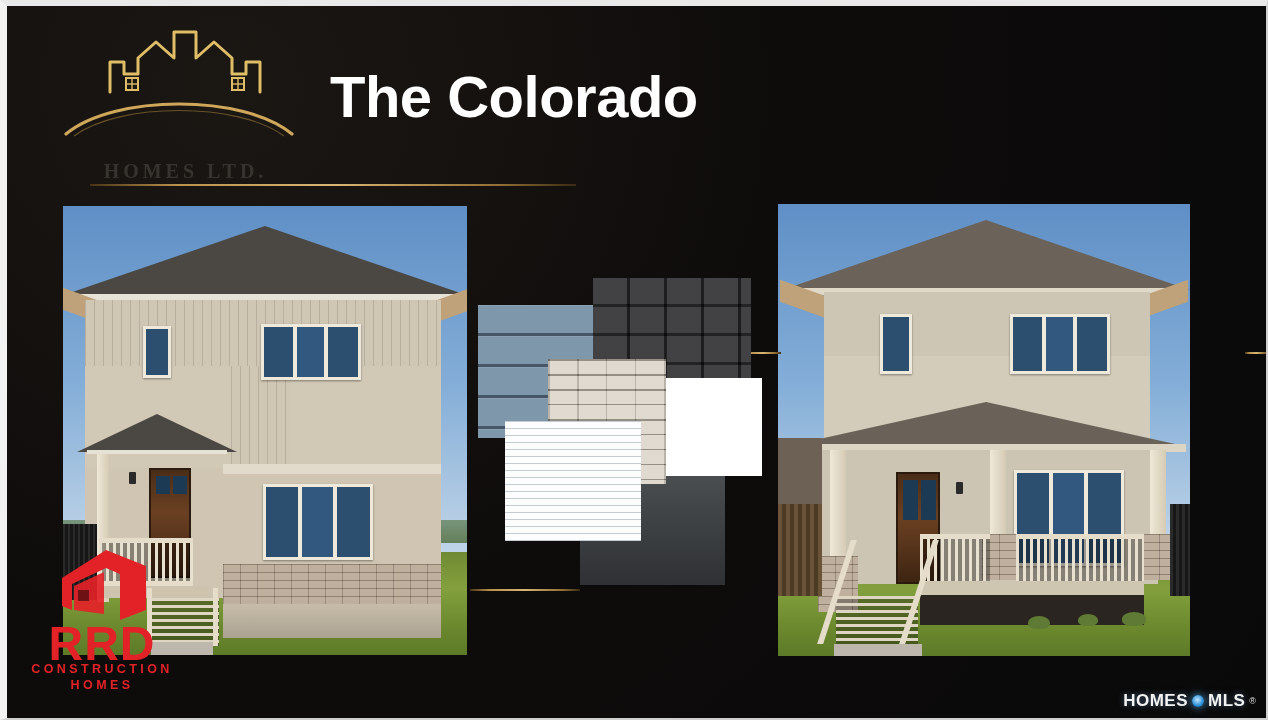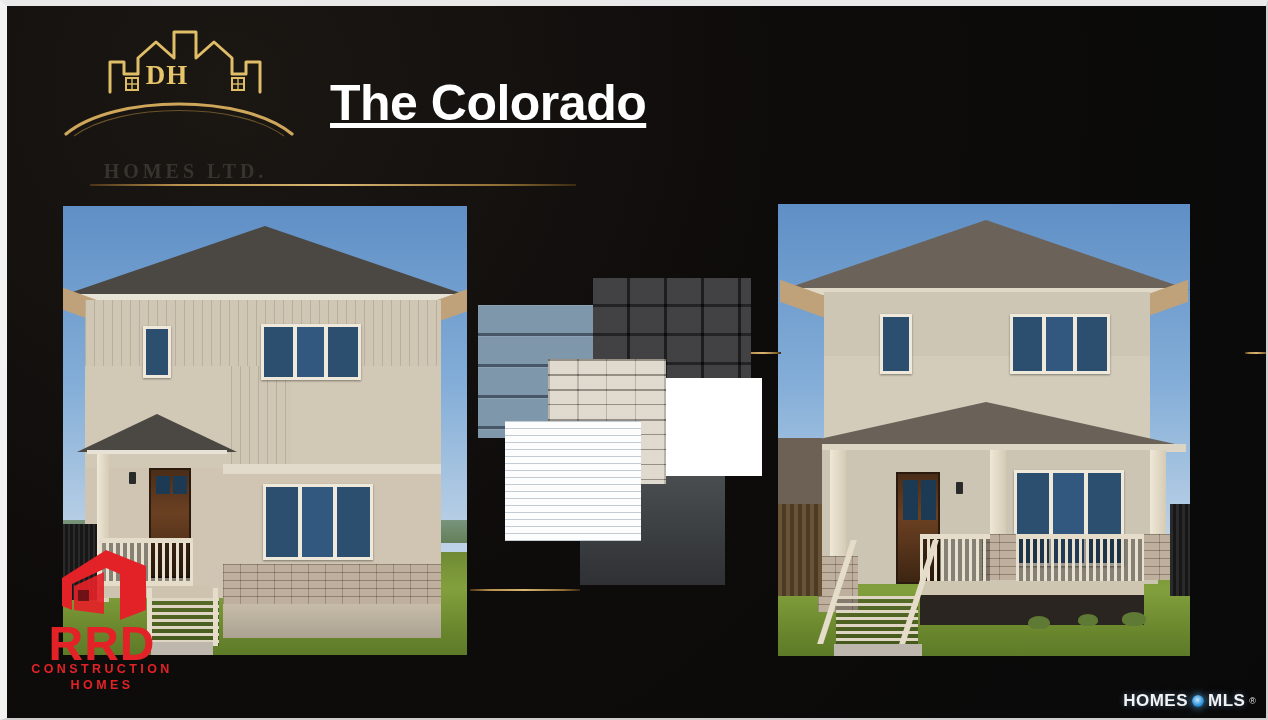"DH" div { html: <div>DH</div> -> none }
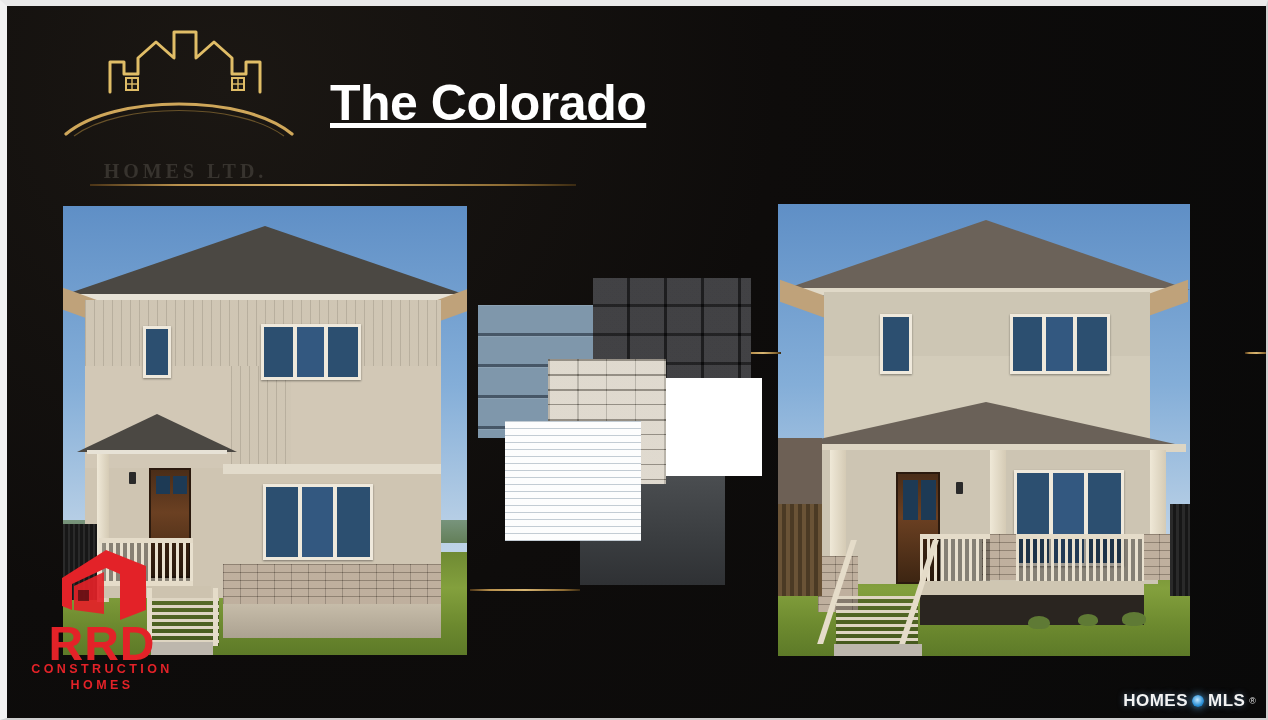"The Colorado" #title { font-size: 50px -> 58px; text-decoration: underline -> none; top: 74px -> 63px }
